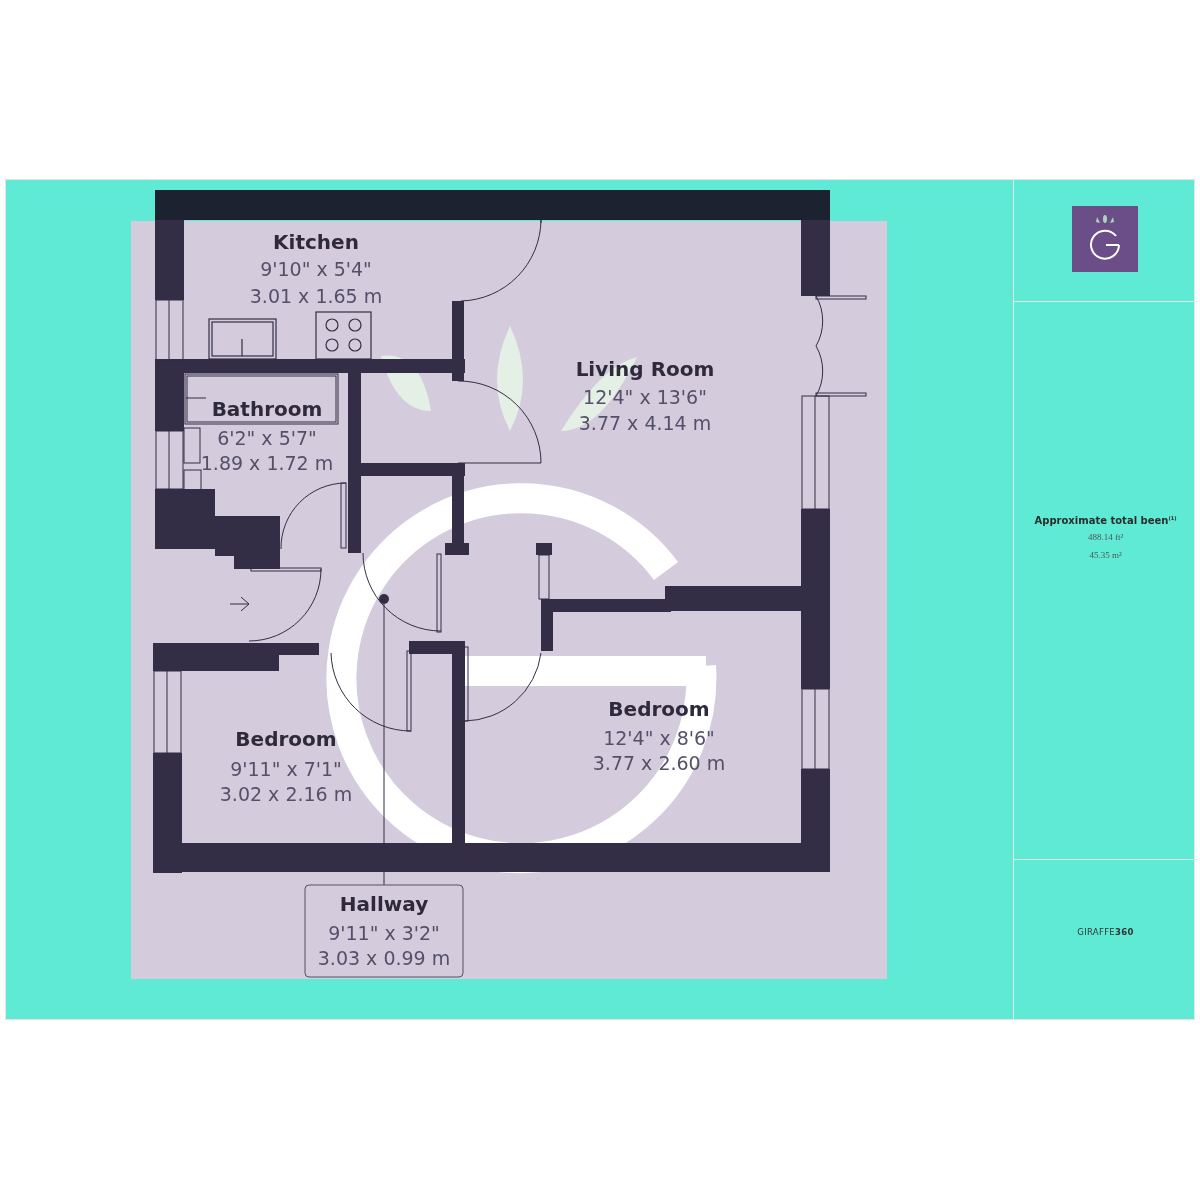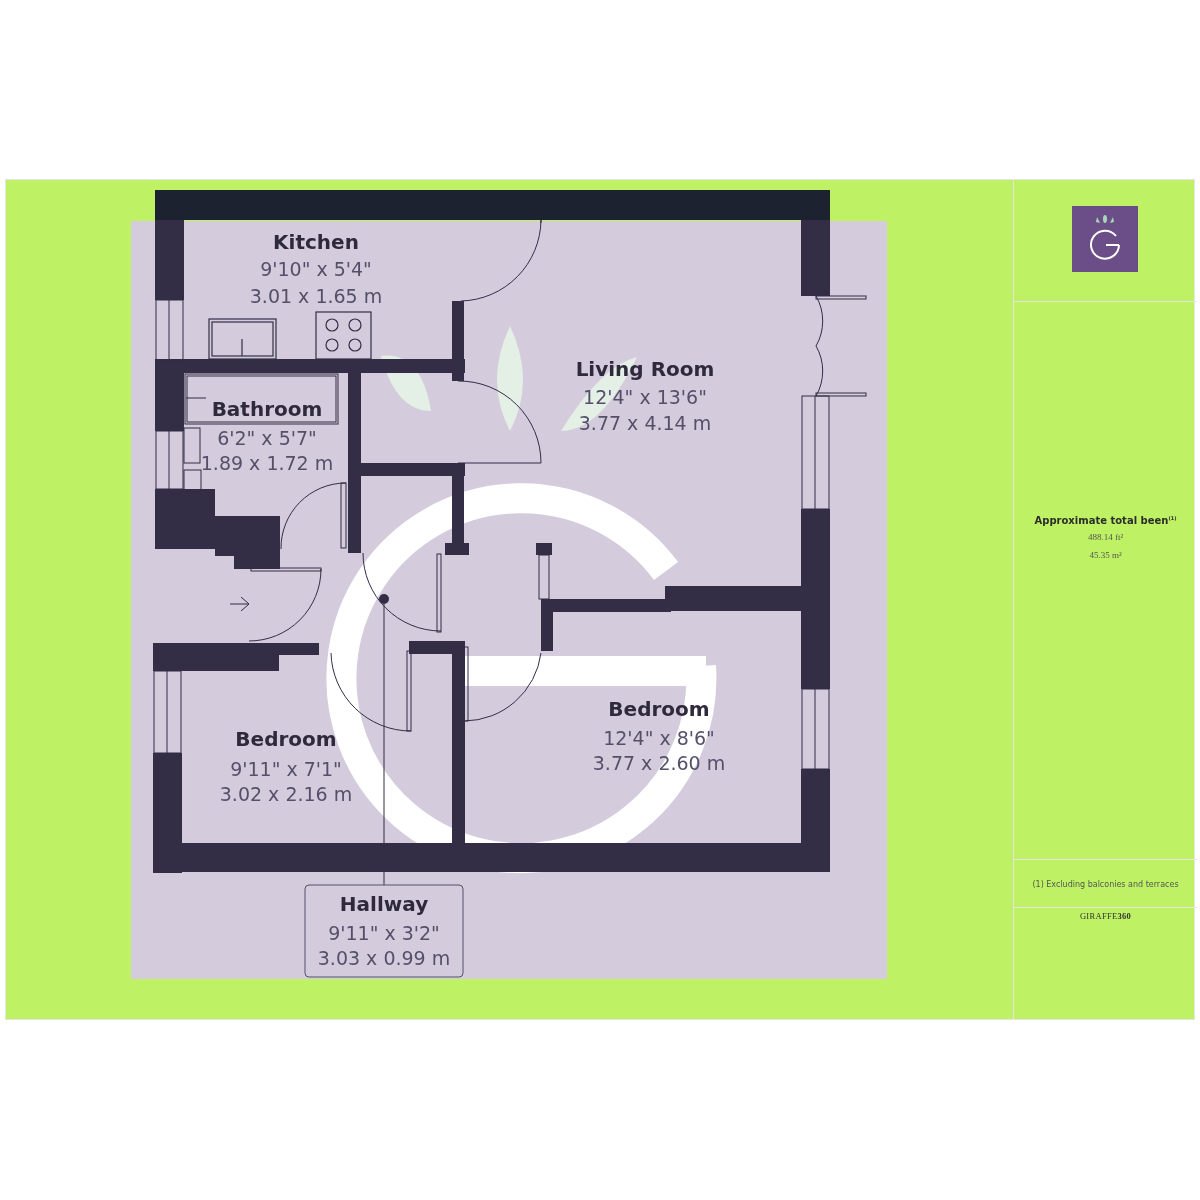"Kitchen" .frame { background: #bef264 -> #5eead4 }
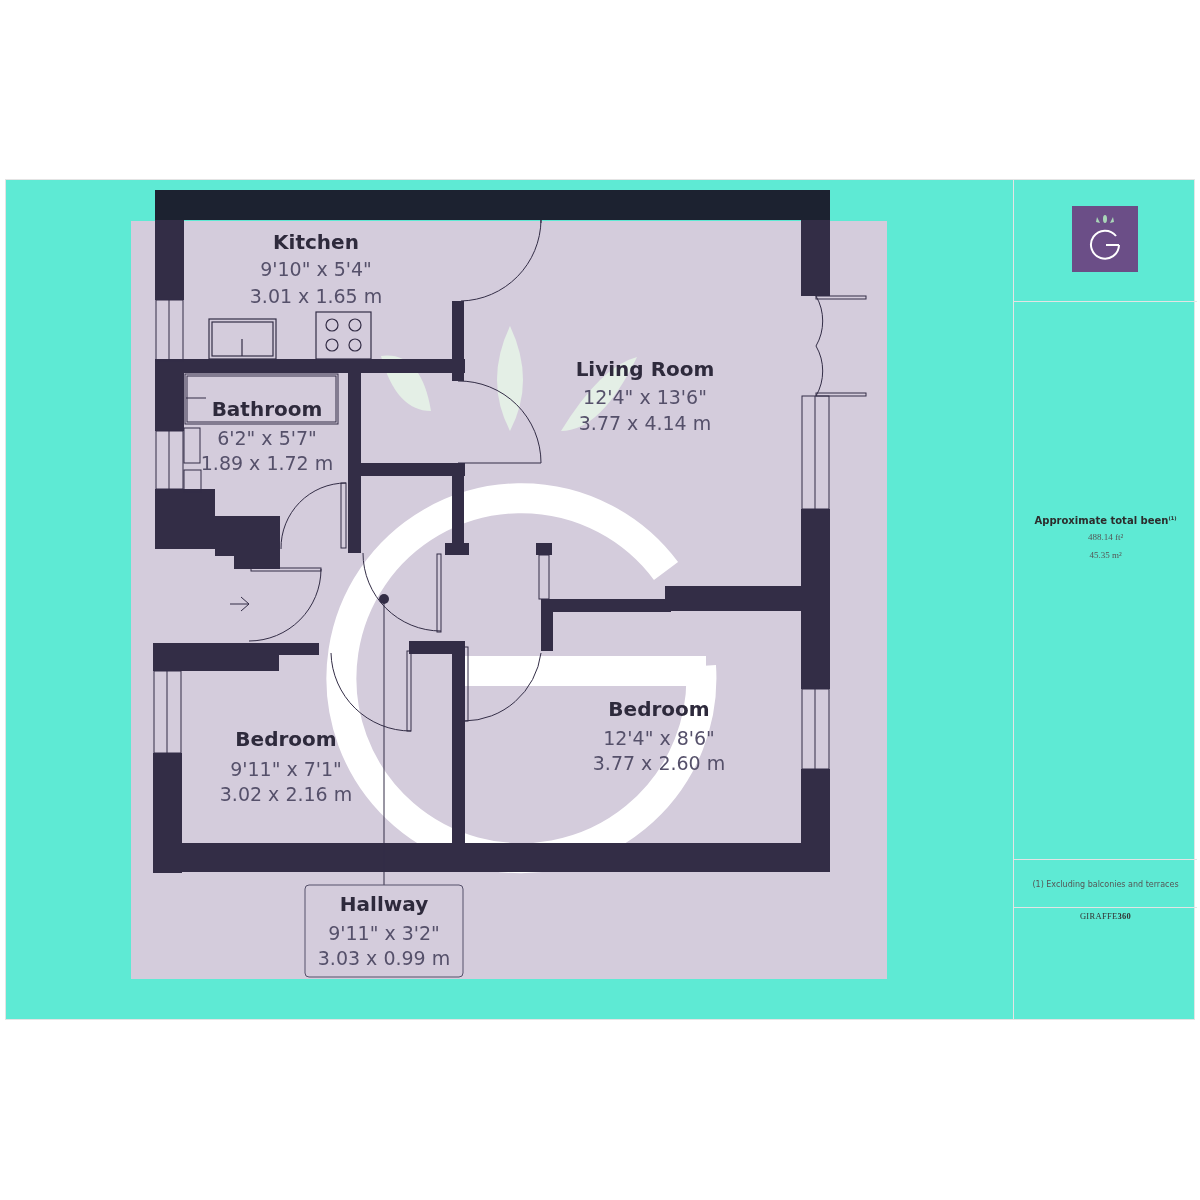"(1) Excluding balconies and terraces" div.side-sec { html: <div> <span>(1) Excluding balconies and terraces</span> </div> -> none }
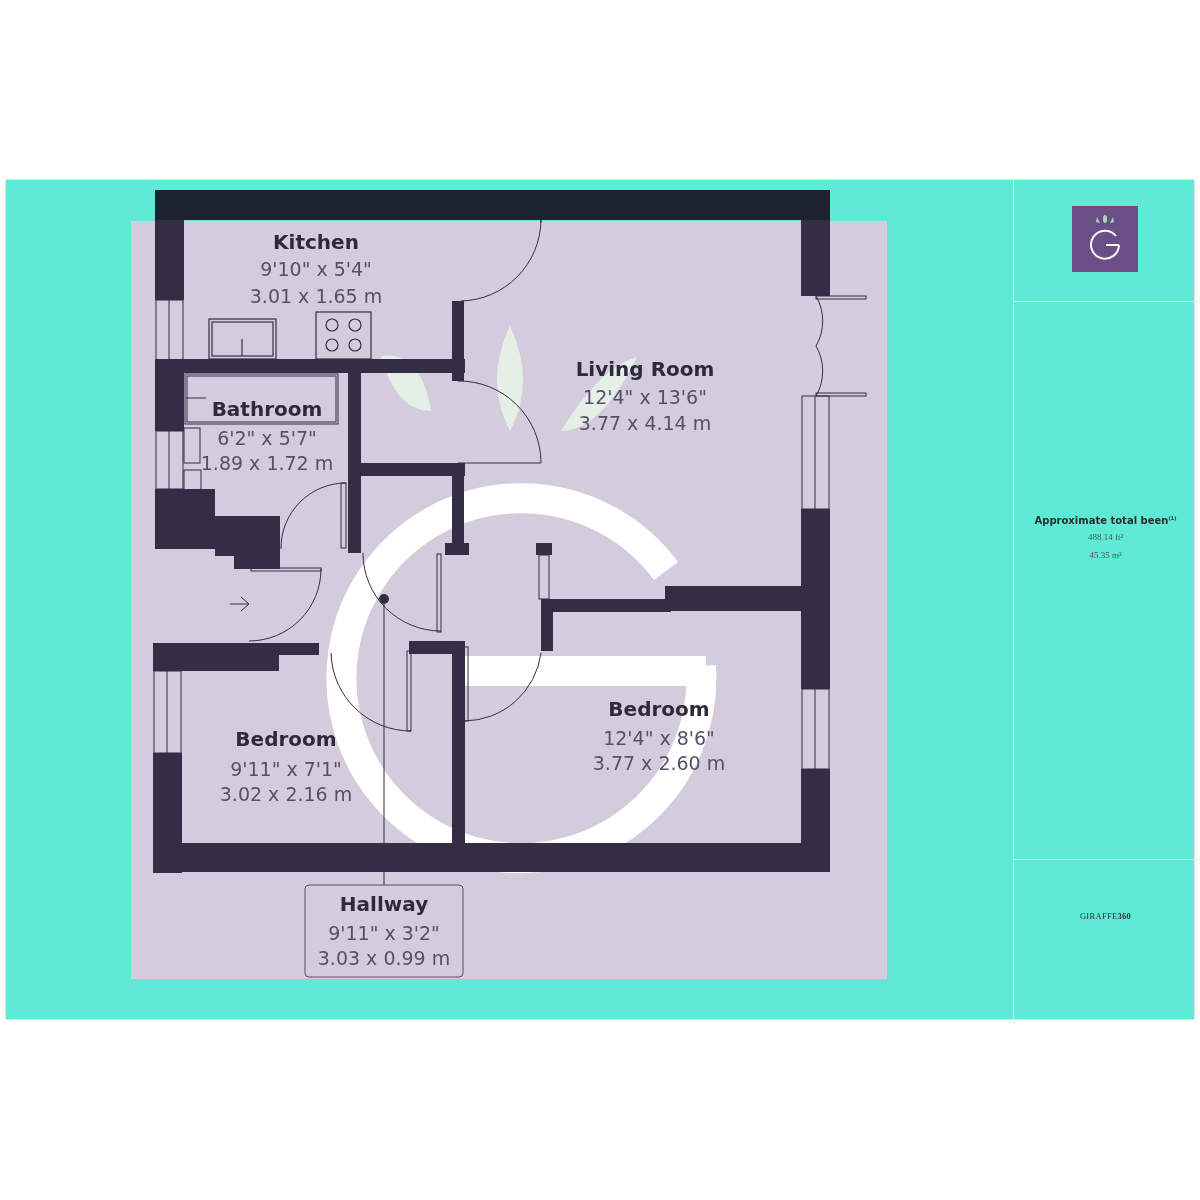"GIRAFFE360" .brand { font-family: Liberation Serif, serif -> none; margin-top: 4px -> 20px }
